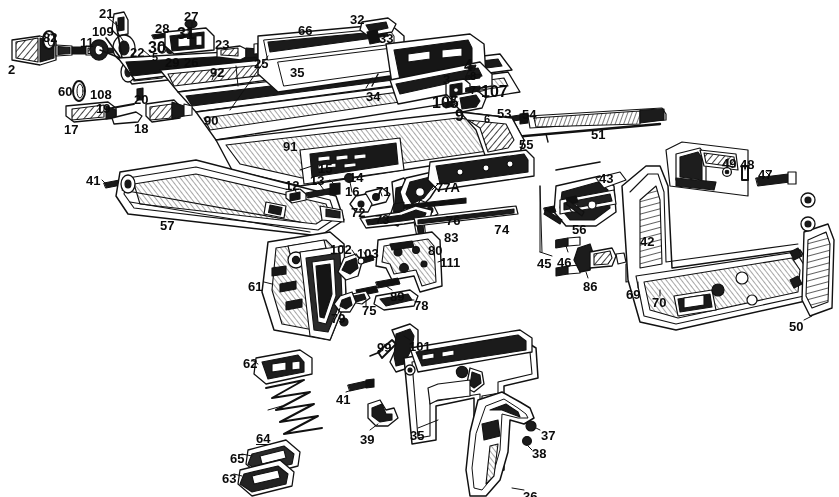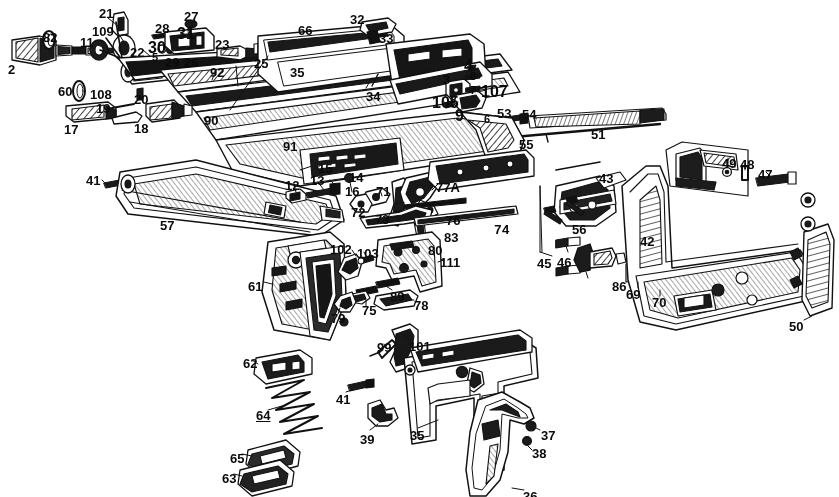"86" div.lbl { left: 612px -> 583px }
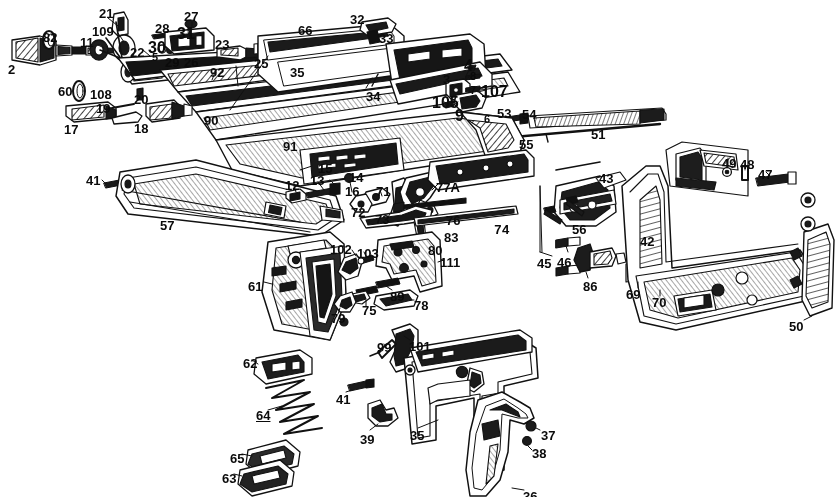"64" div.lbl { top: 409px -> 432px }
